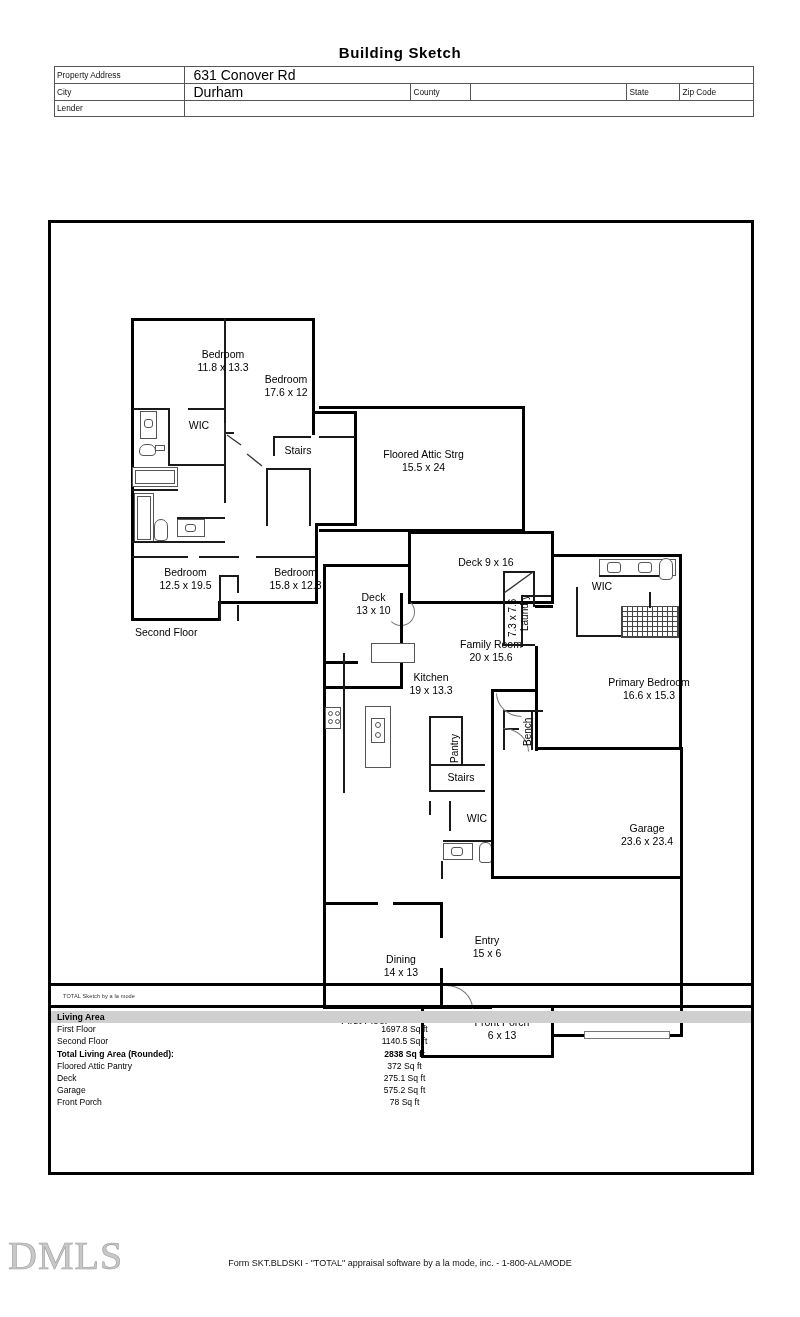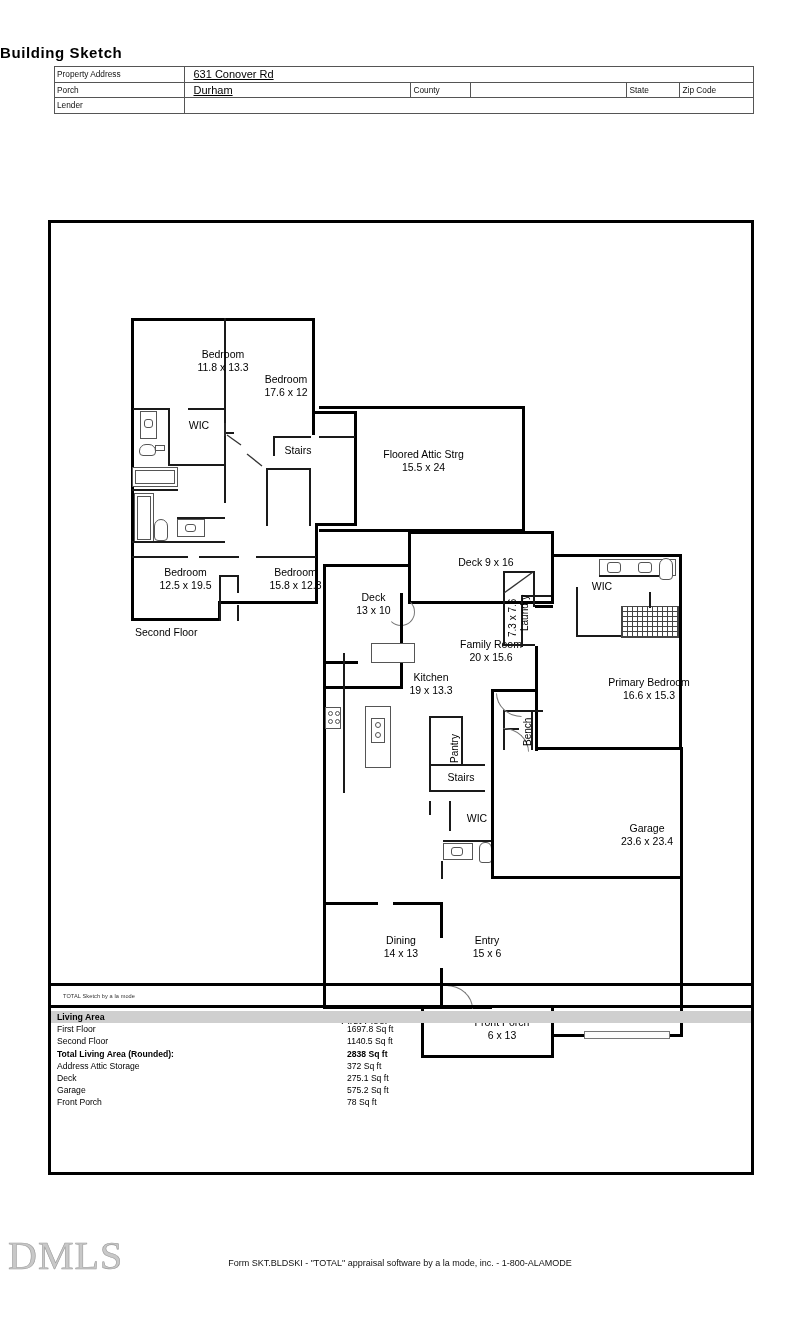"Building Sketch" .page-title { text-align: none -> center }
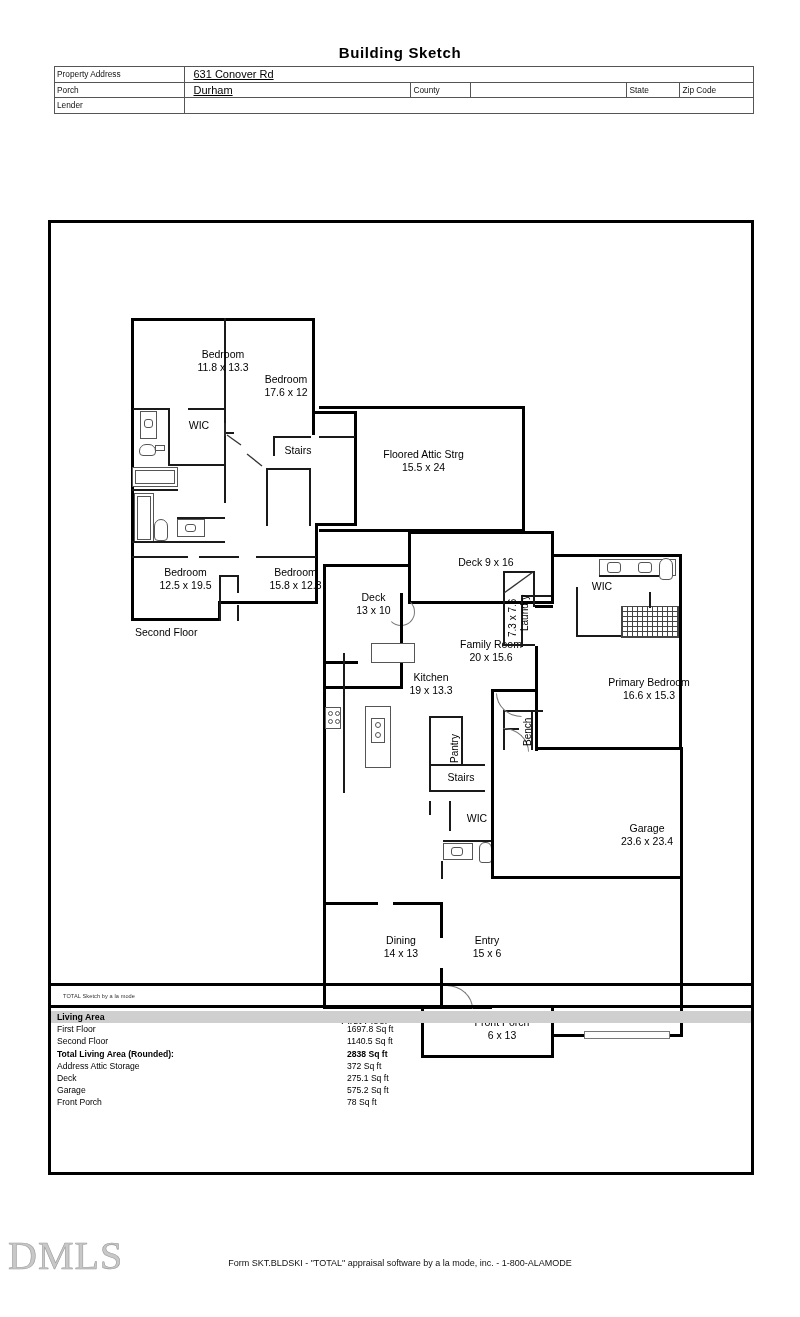"631 Conover Rd" .hdr-val { font-size: 11px -> 14px; text-decoration: underline -> none }
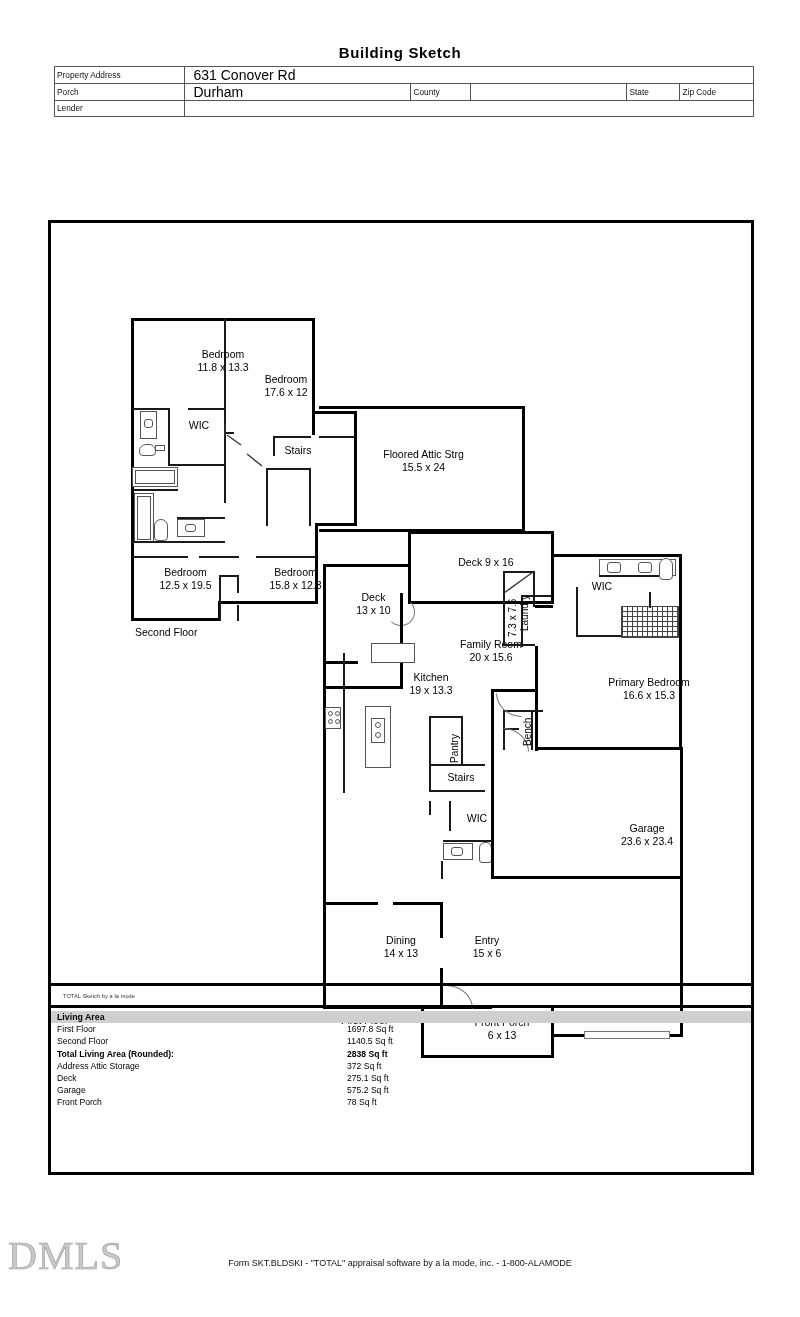"Porch" td.hdr-lbl { text: Porch -> City }
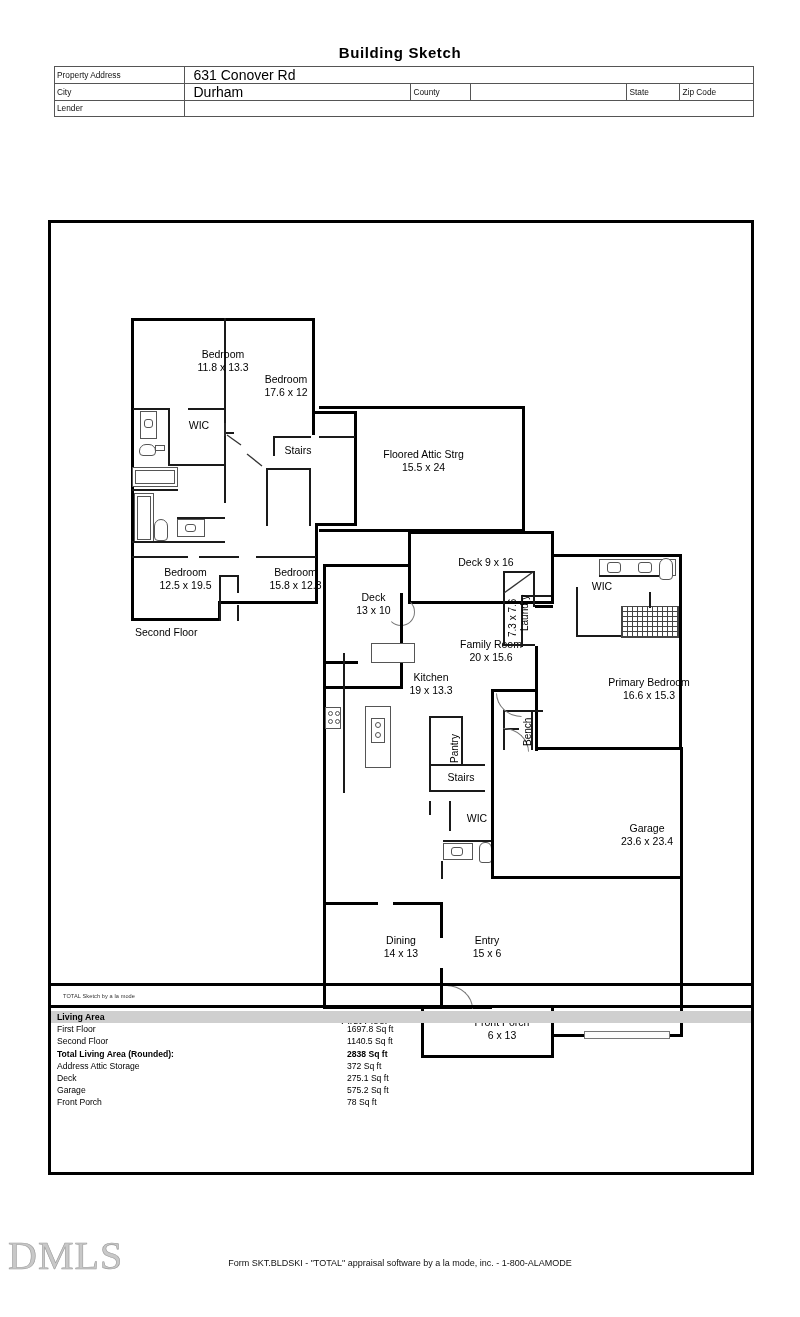"Dining" div.label { top: 711px -> 730px }
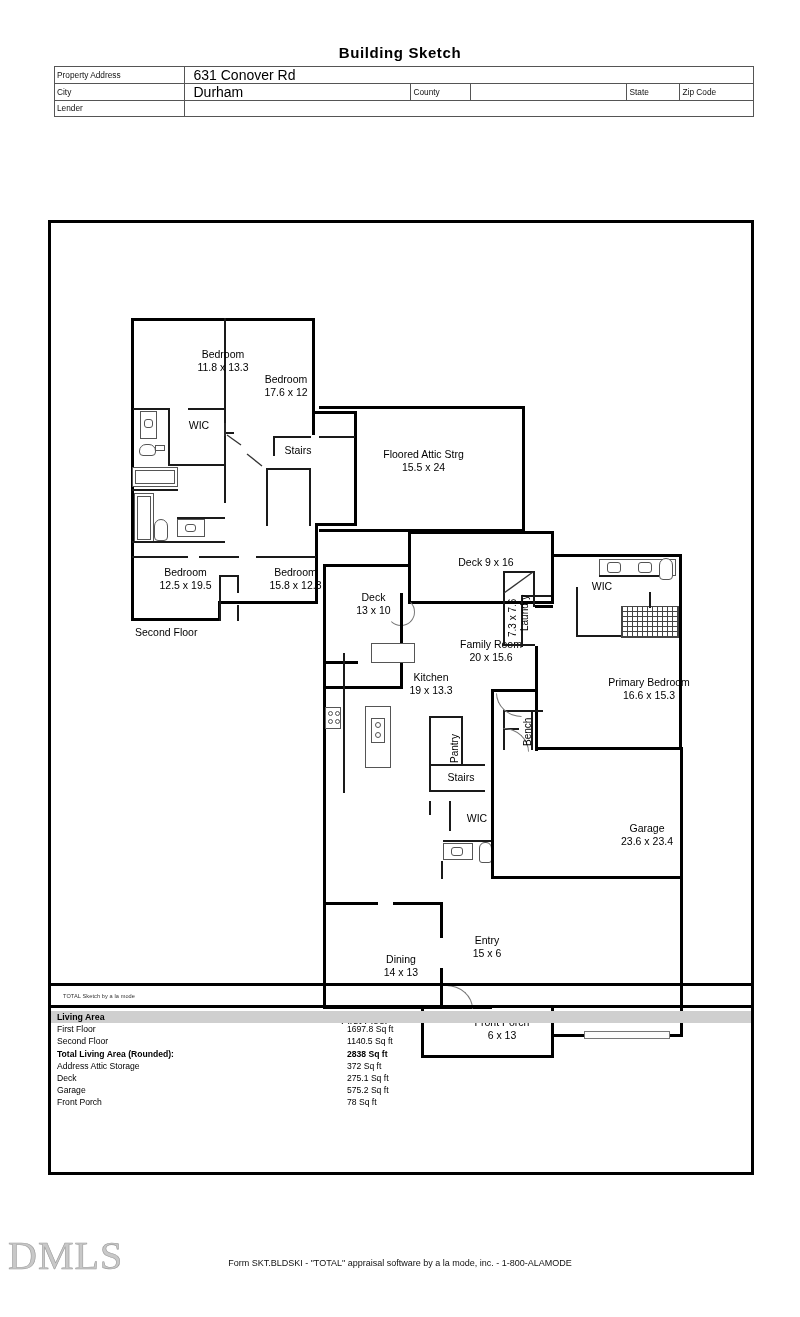"1697.8 Sq ft" .c-val { text-align: left -> center }
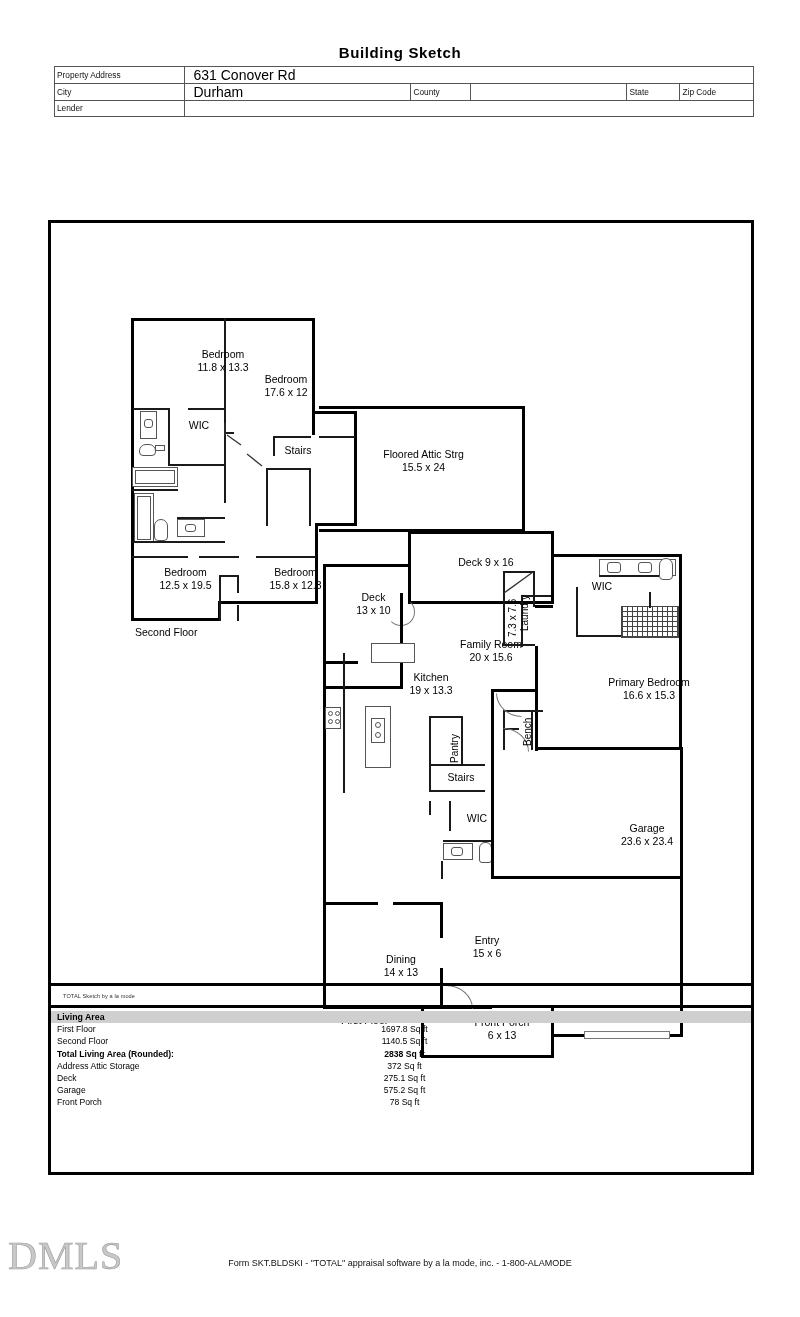"Address Attic Storage" td.c-name { text: Address Attic Storage -> Floored Attic Pantry }
